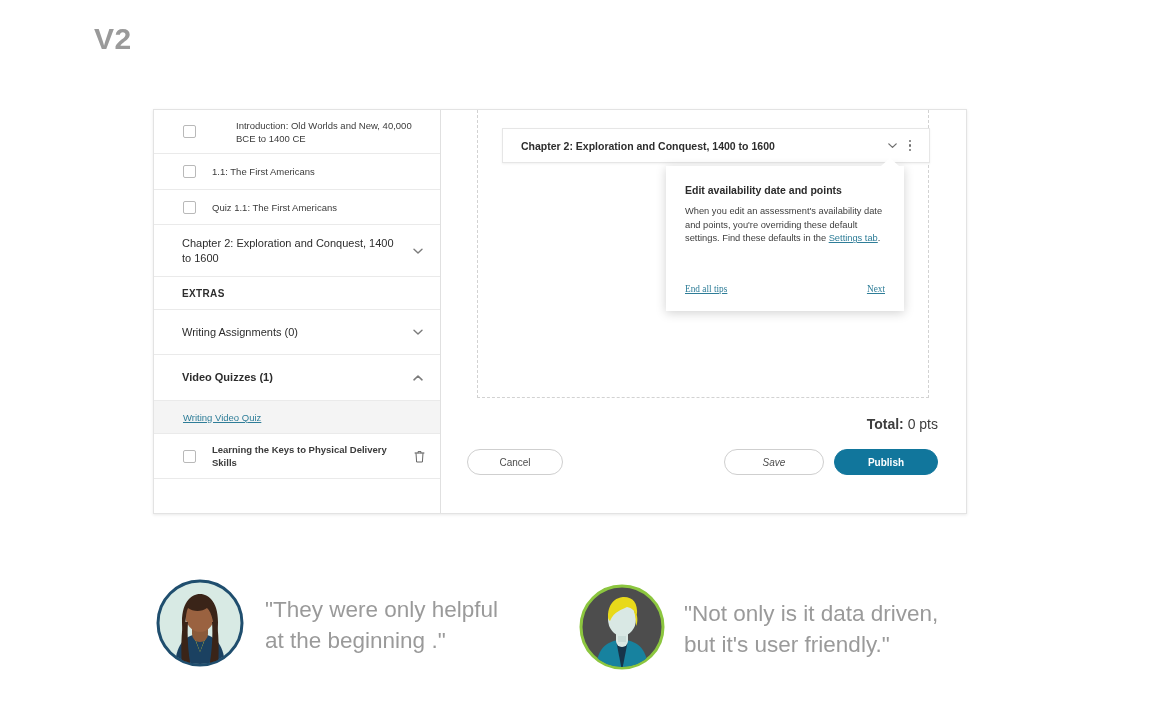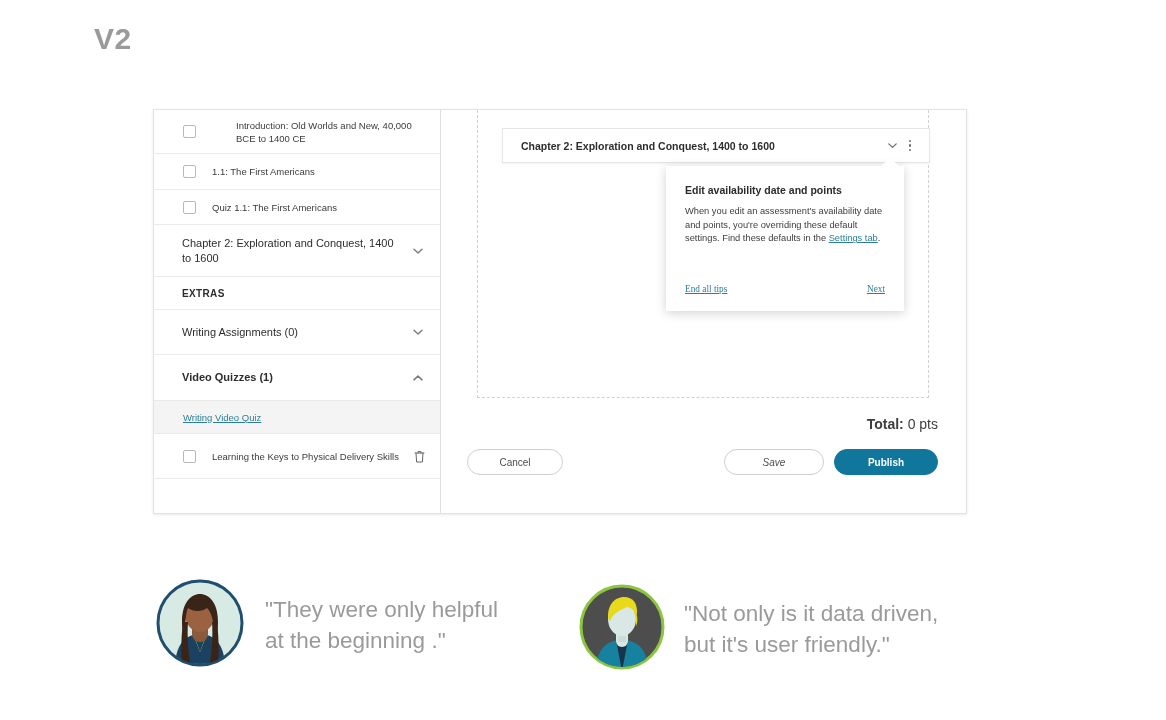"Learning the Keys to Physical" div.s-row { font-weight: none -> bold }
